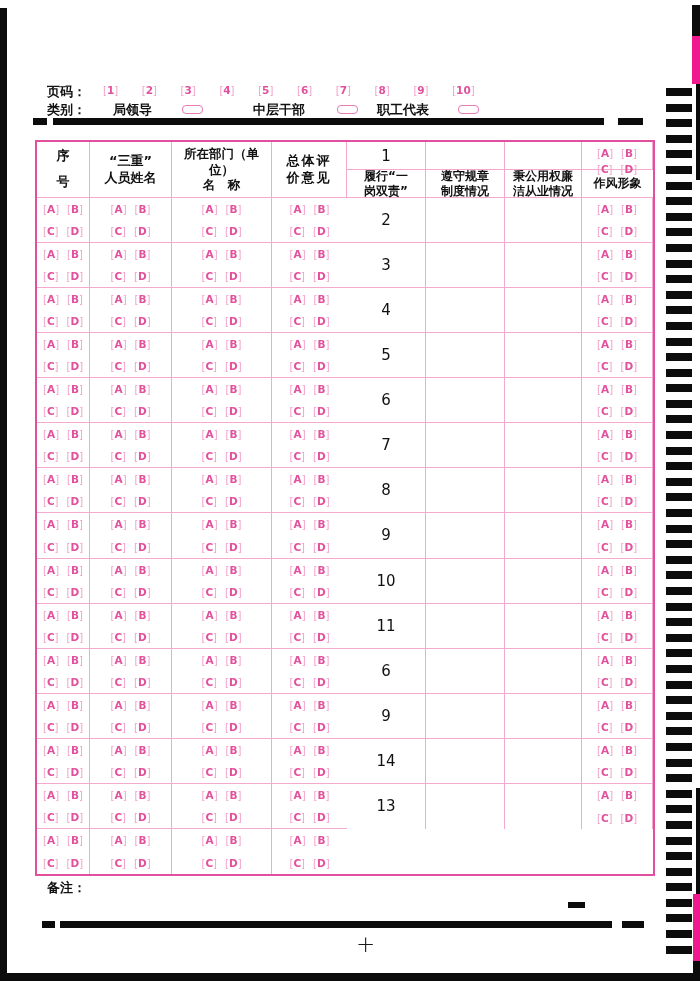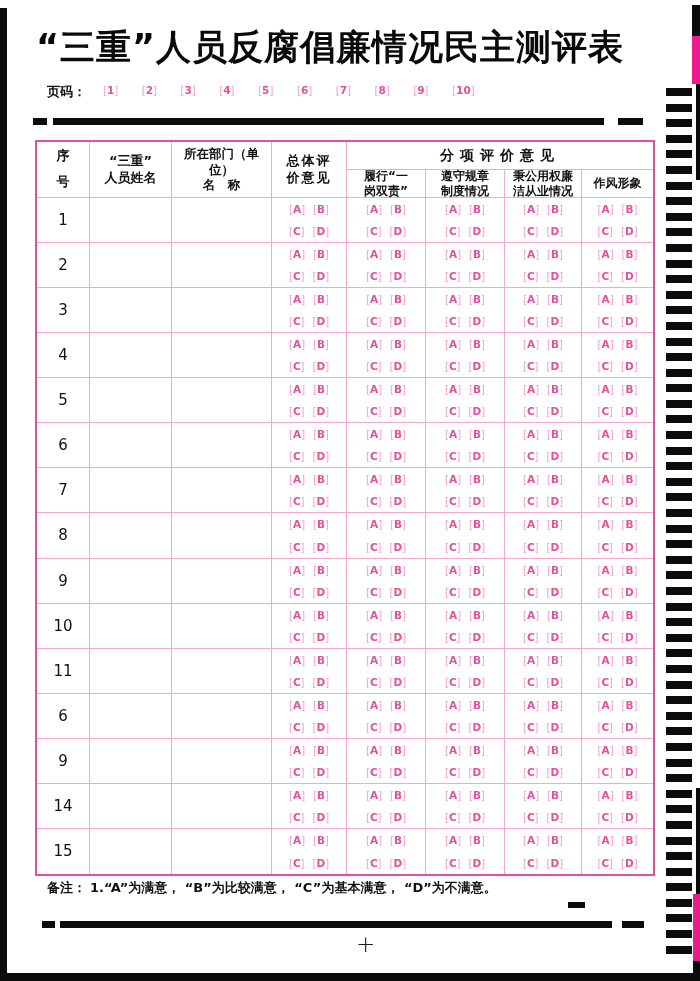"“三重”人员反腐倡廉情况民主测评表" div.title { html: <div>“三重”人员反腐倡廉情况民主测评表</div> -> none }
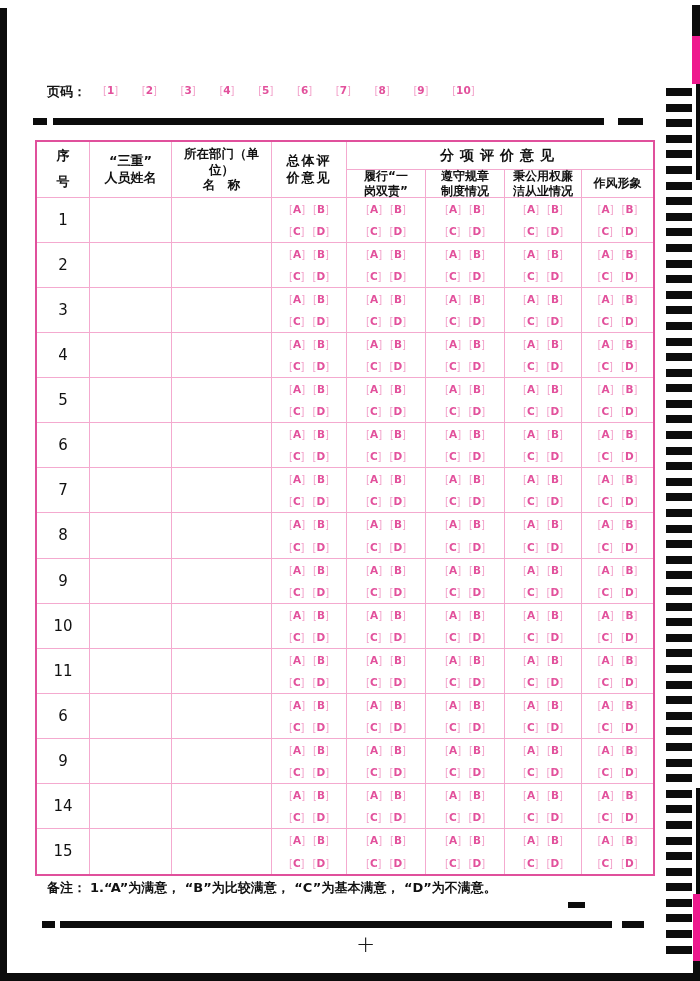"类别：" div.meta-row { html: none -> <div> <span>类别：</span> <span><span>局领导</span><span></span><span>中层干部</span><span></span><span>职工代表</span><span></span></span> </div> }
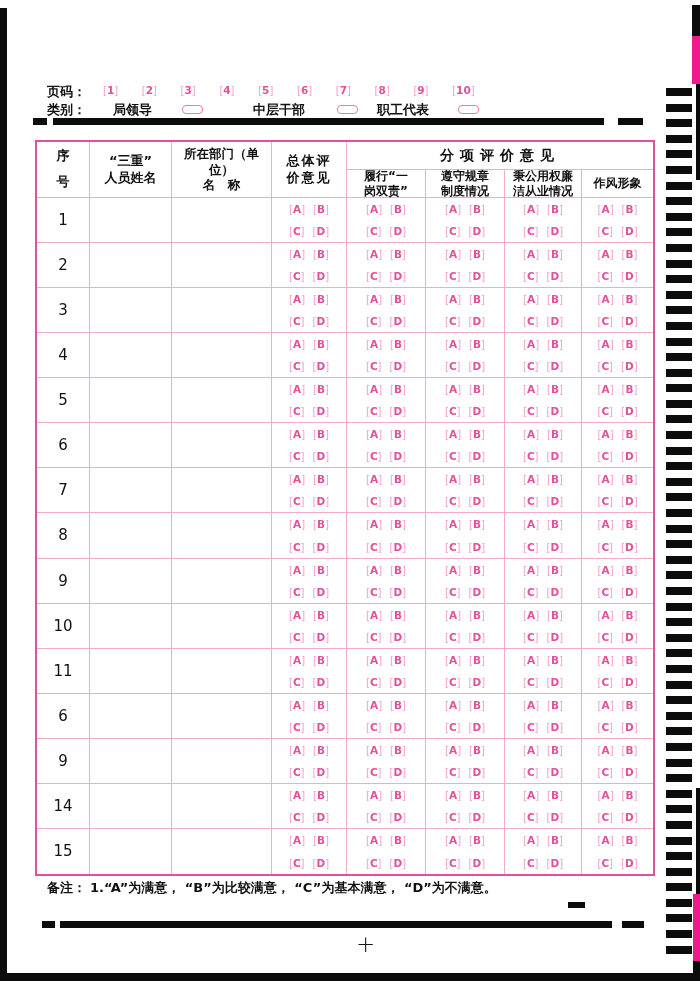"分项评价意见" div.th { html: <div>分项评价意见</div> -> none }
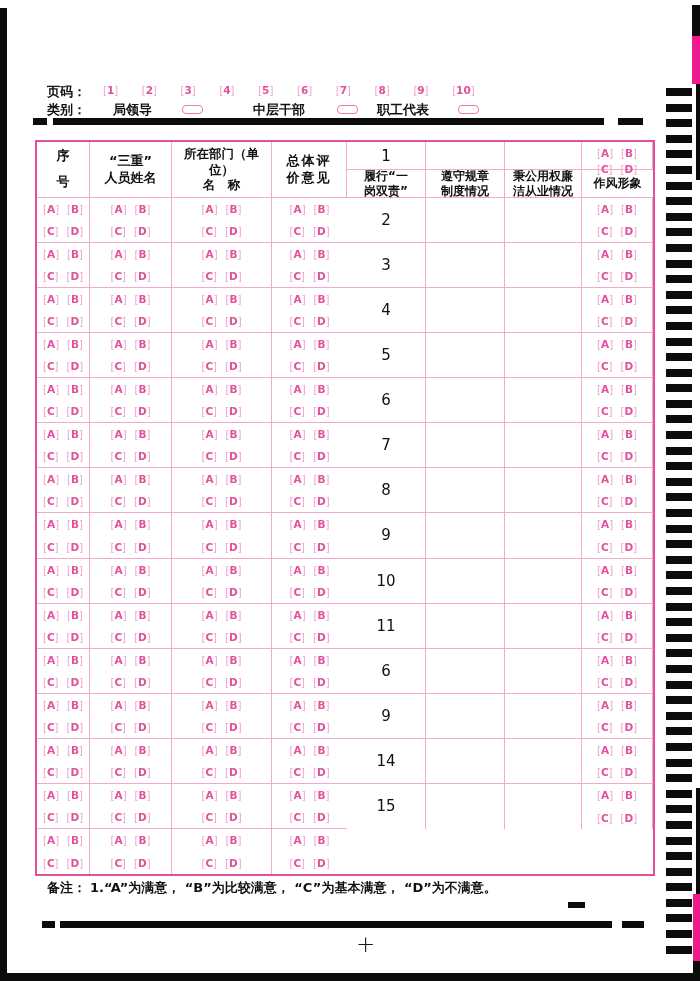"15" div.td { text: 15 -> 13 }
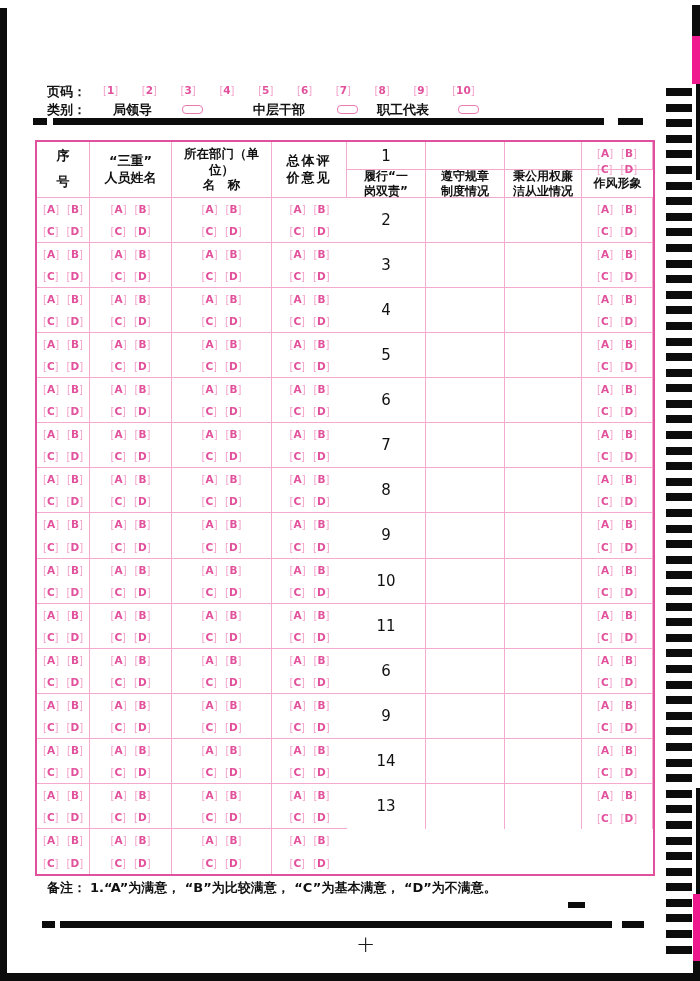"1.“A”为满意， “B”为比较满意， “C”为基本满意， “D”为不满意。" div.note1 { html: <div>1.“A”为满意， “B”为比较满意， “C”为基本满意， “D”为不满意。</div> -> none }
